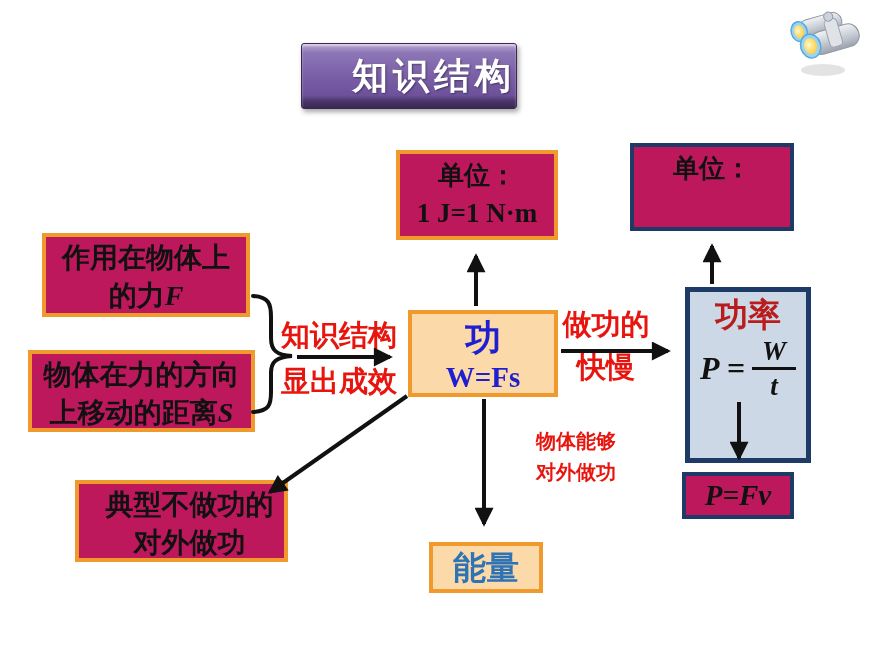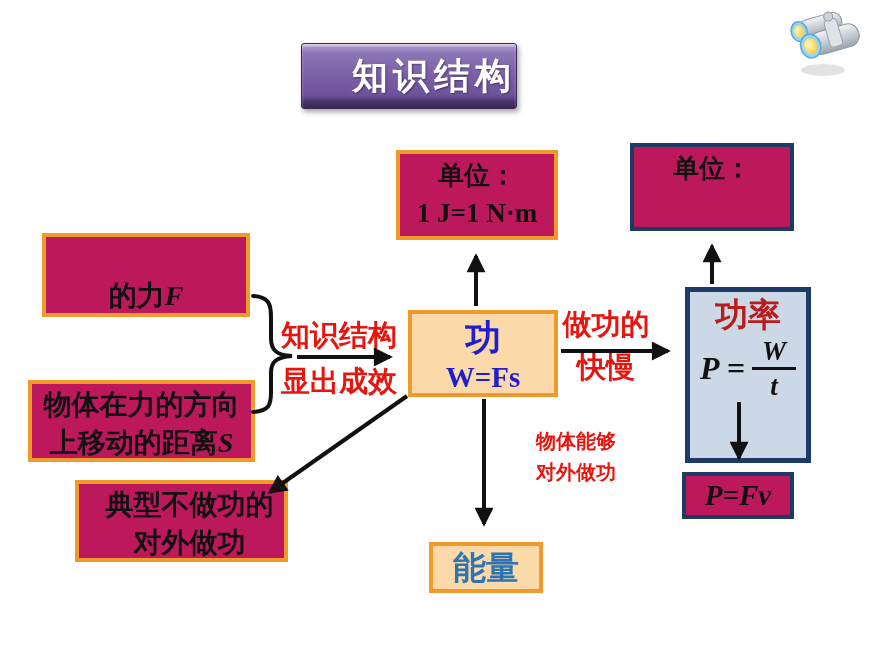"作用在物体上" span { html: none -> <span>作用在物体上</span> }
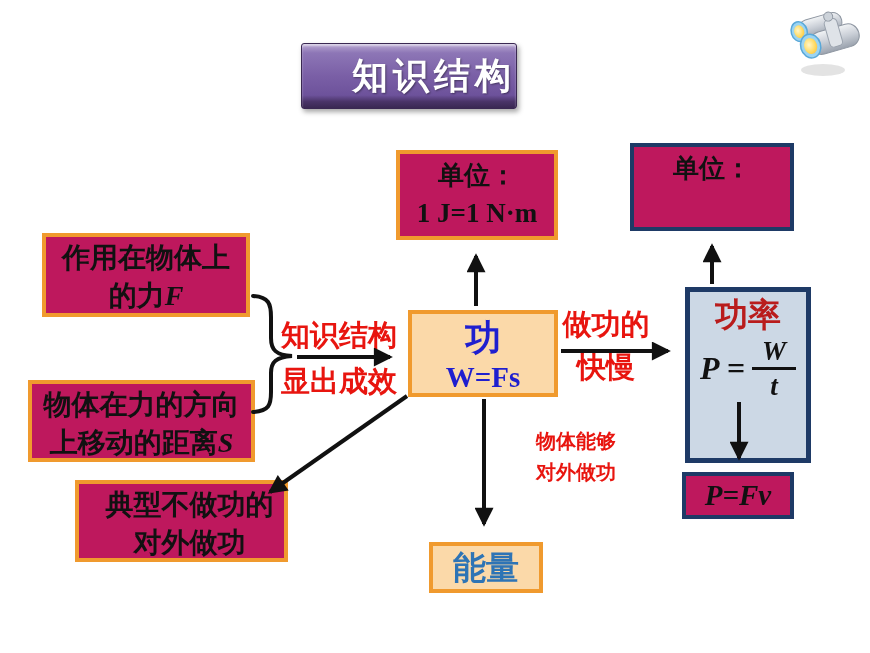"物体在力的方向" div.box { margin-top: 30px -> none }
